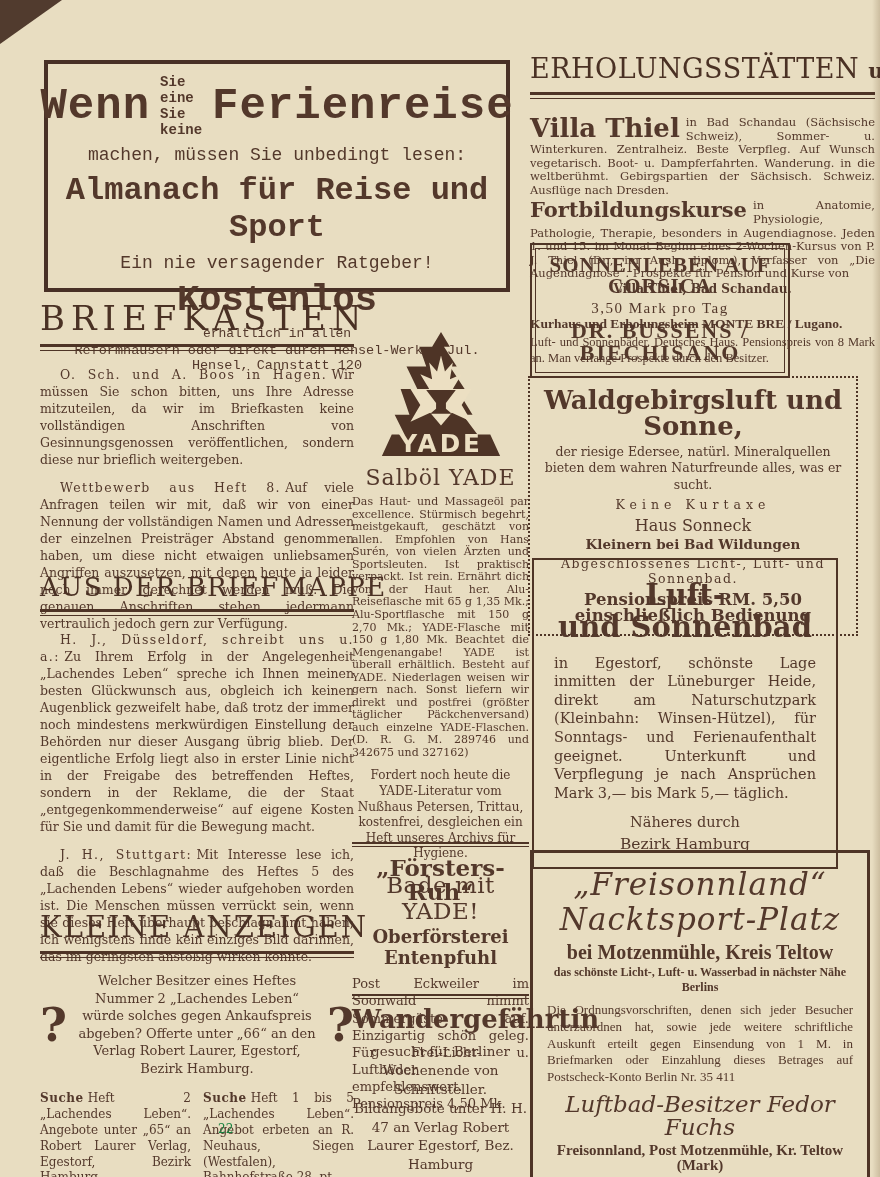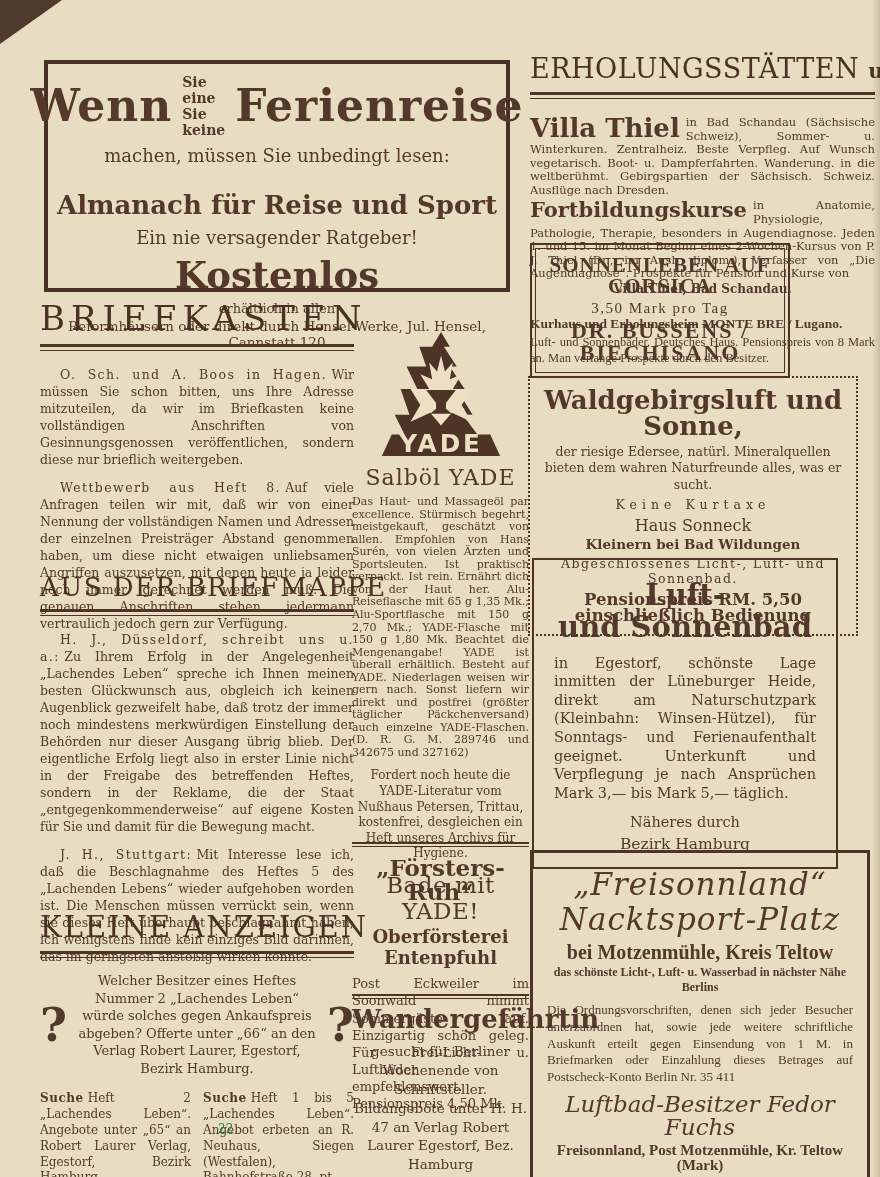"Wenn" .ferien-box { font-family: none -> Liberation Mono, monospace }
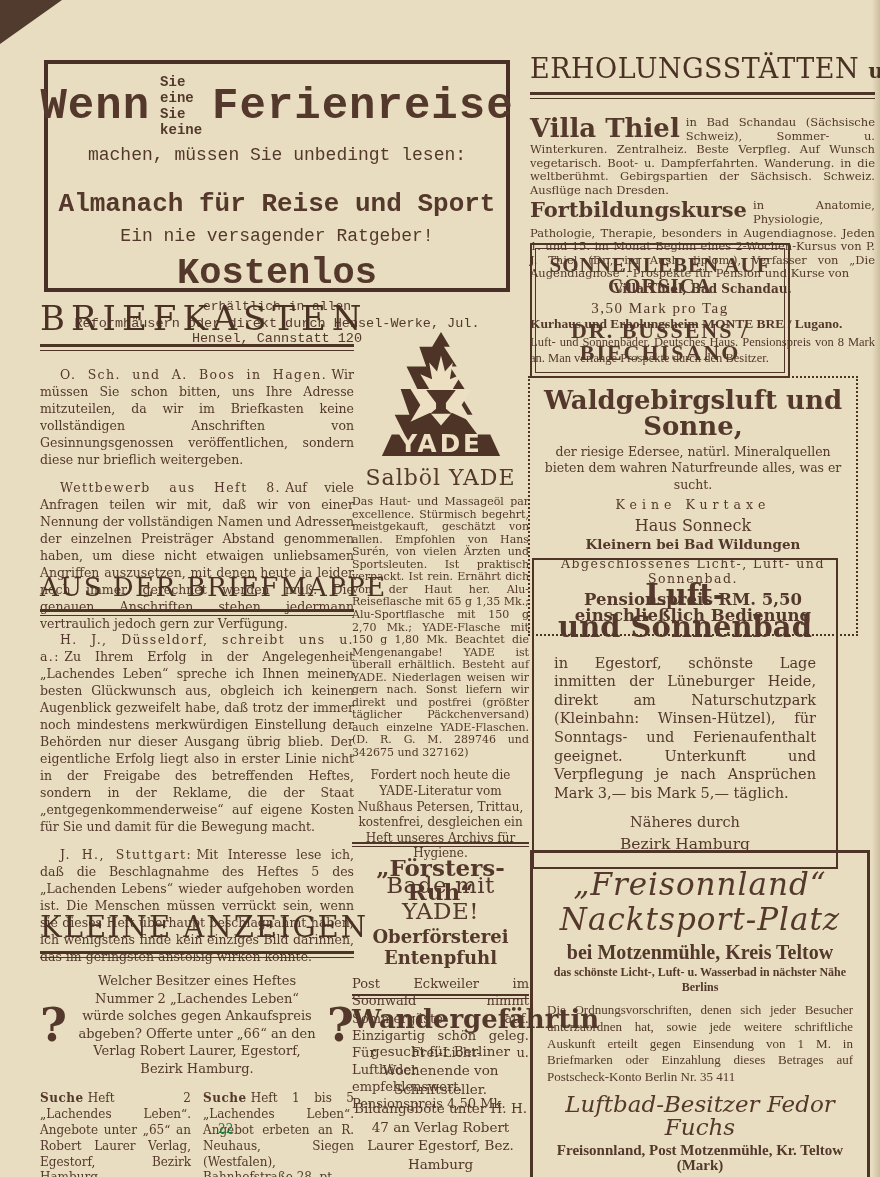"Almanach für Reise und Sport" .ferien-l3 { font-size: 26px -> 32px; margin-top: 24px -> 7px }
